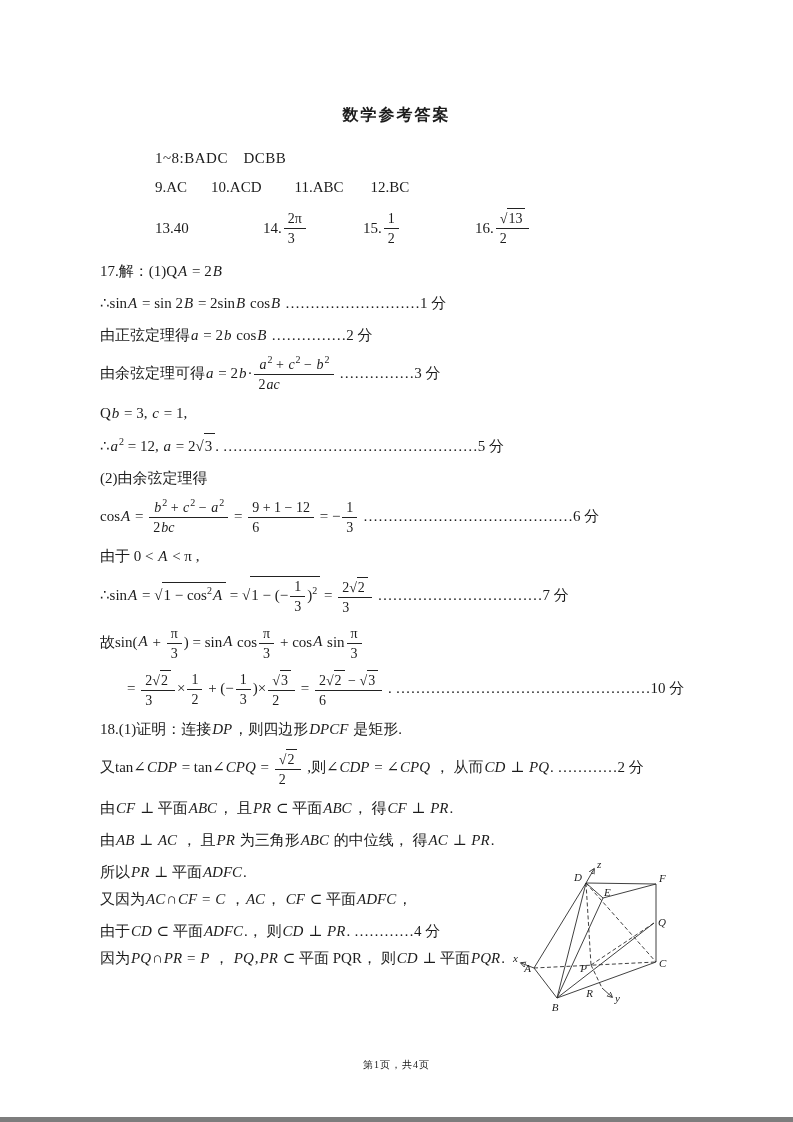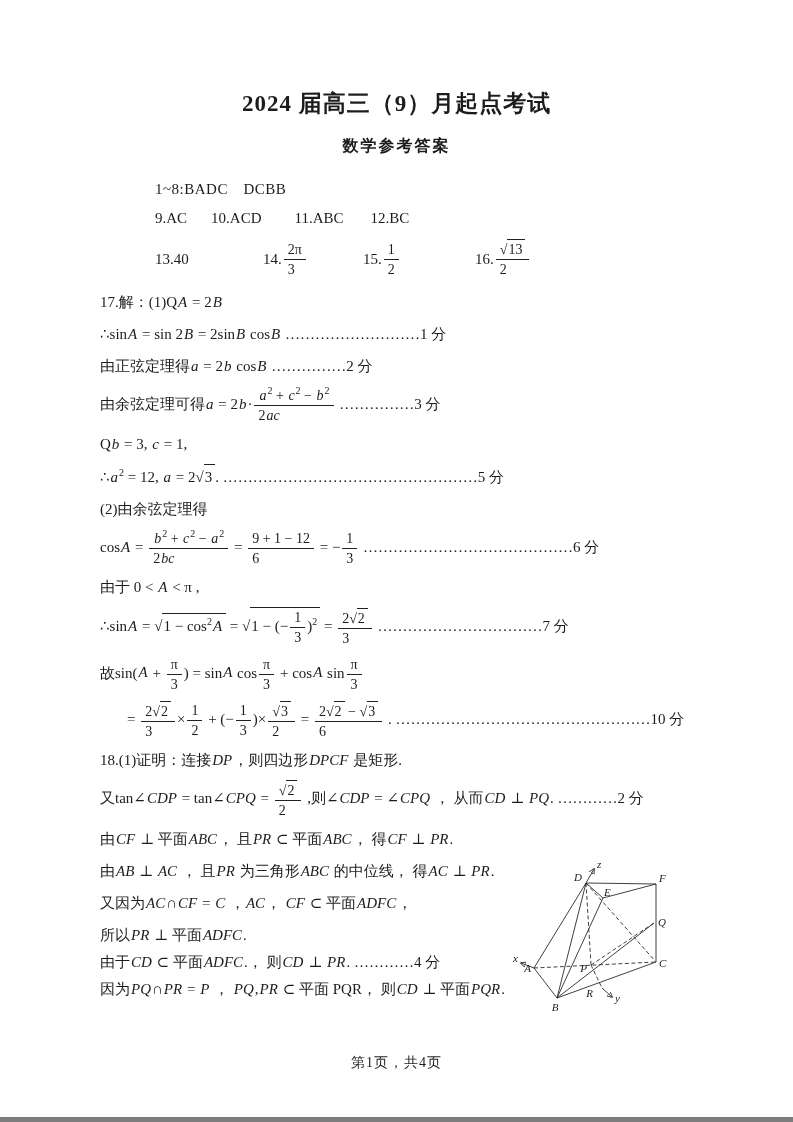"2024 届高三（9）月起点考试" div.title1 { html: <div>2024 届高三（9）月起点考试</div> -> none }
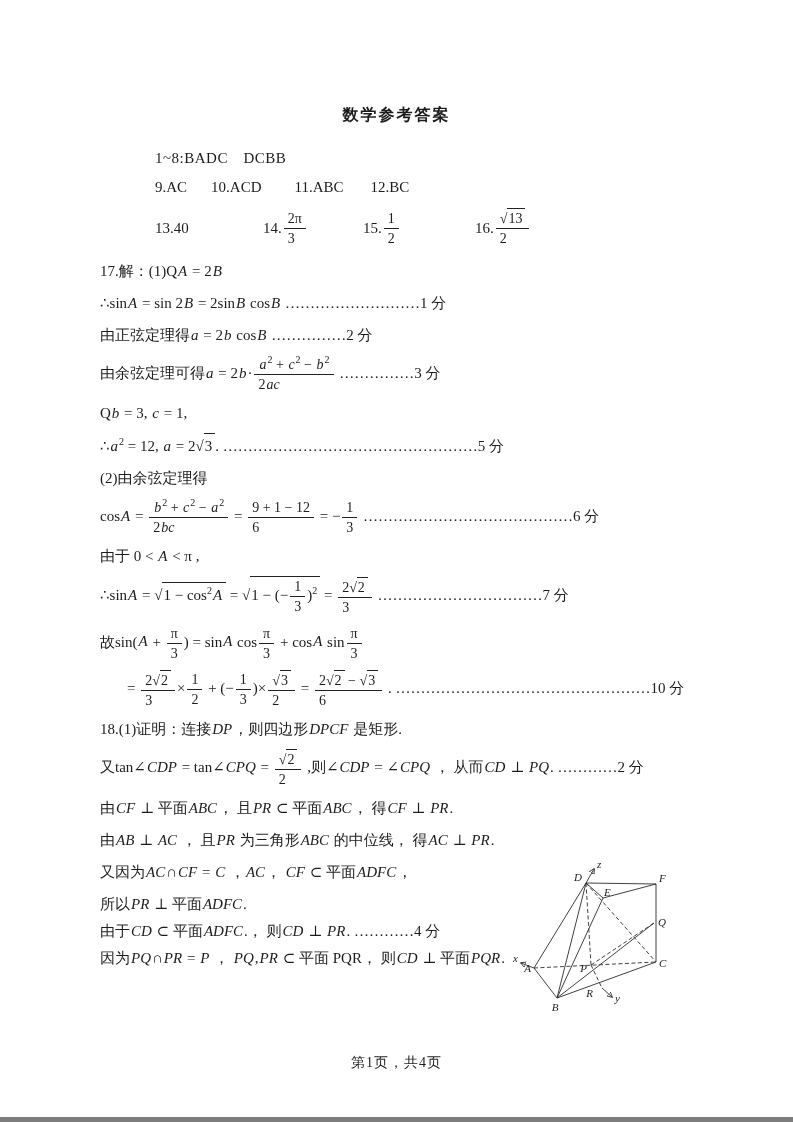"又因为AC∩CF = C ，AC， CF" div.line { order: before "所以PR ⊥ 平面ADFC." -> after "所以PR ⊥ 平面ADFC." }
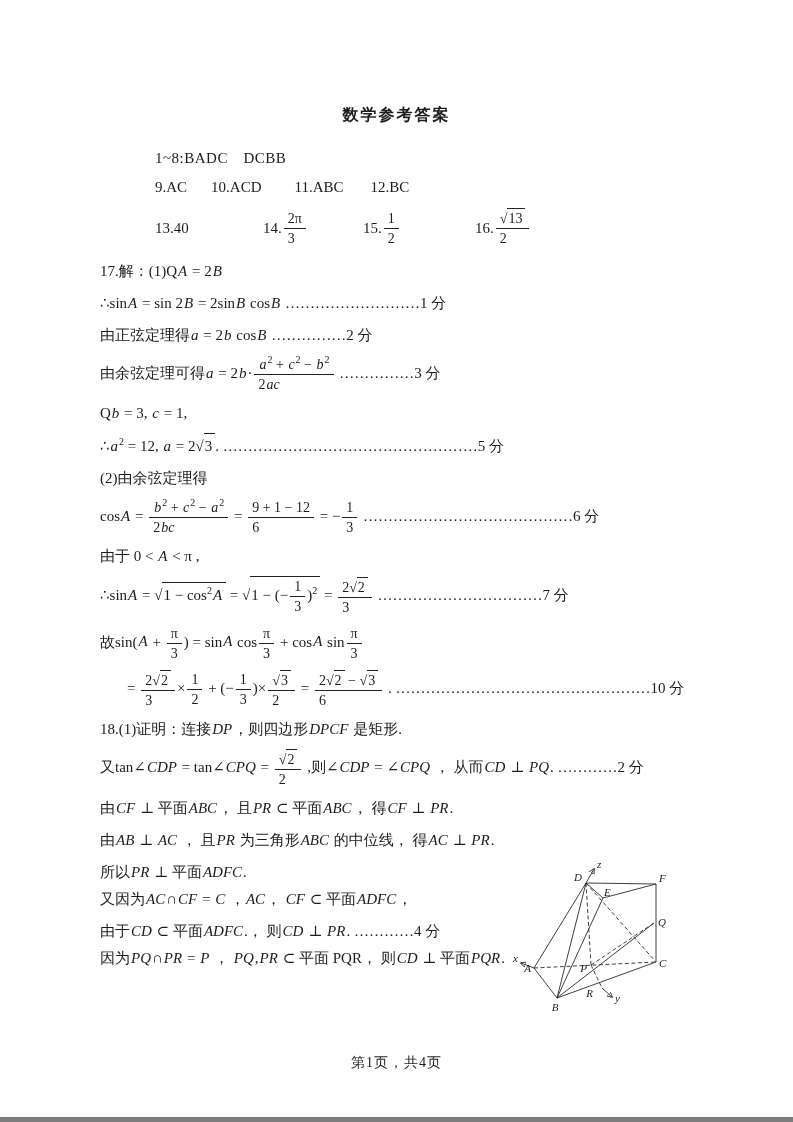"第1页，共4页" .footer { font-size: 14px -> 10px }
